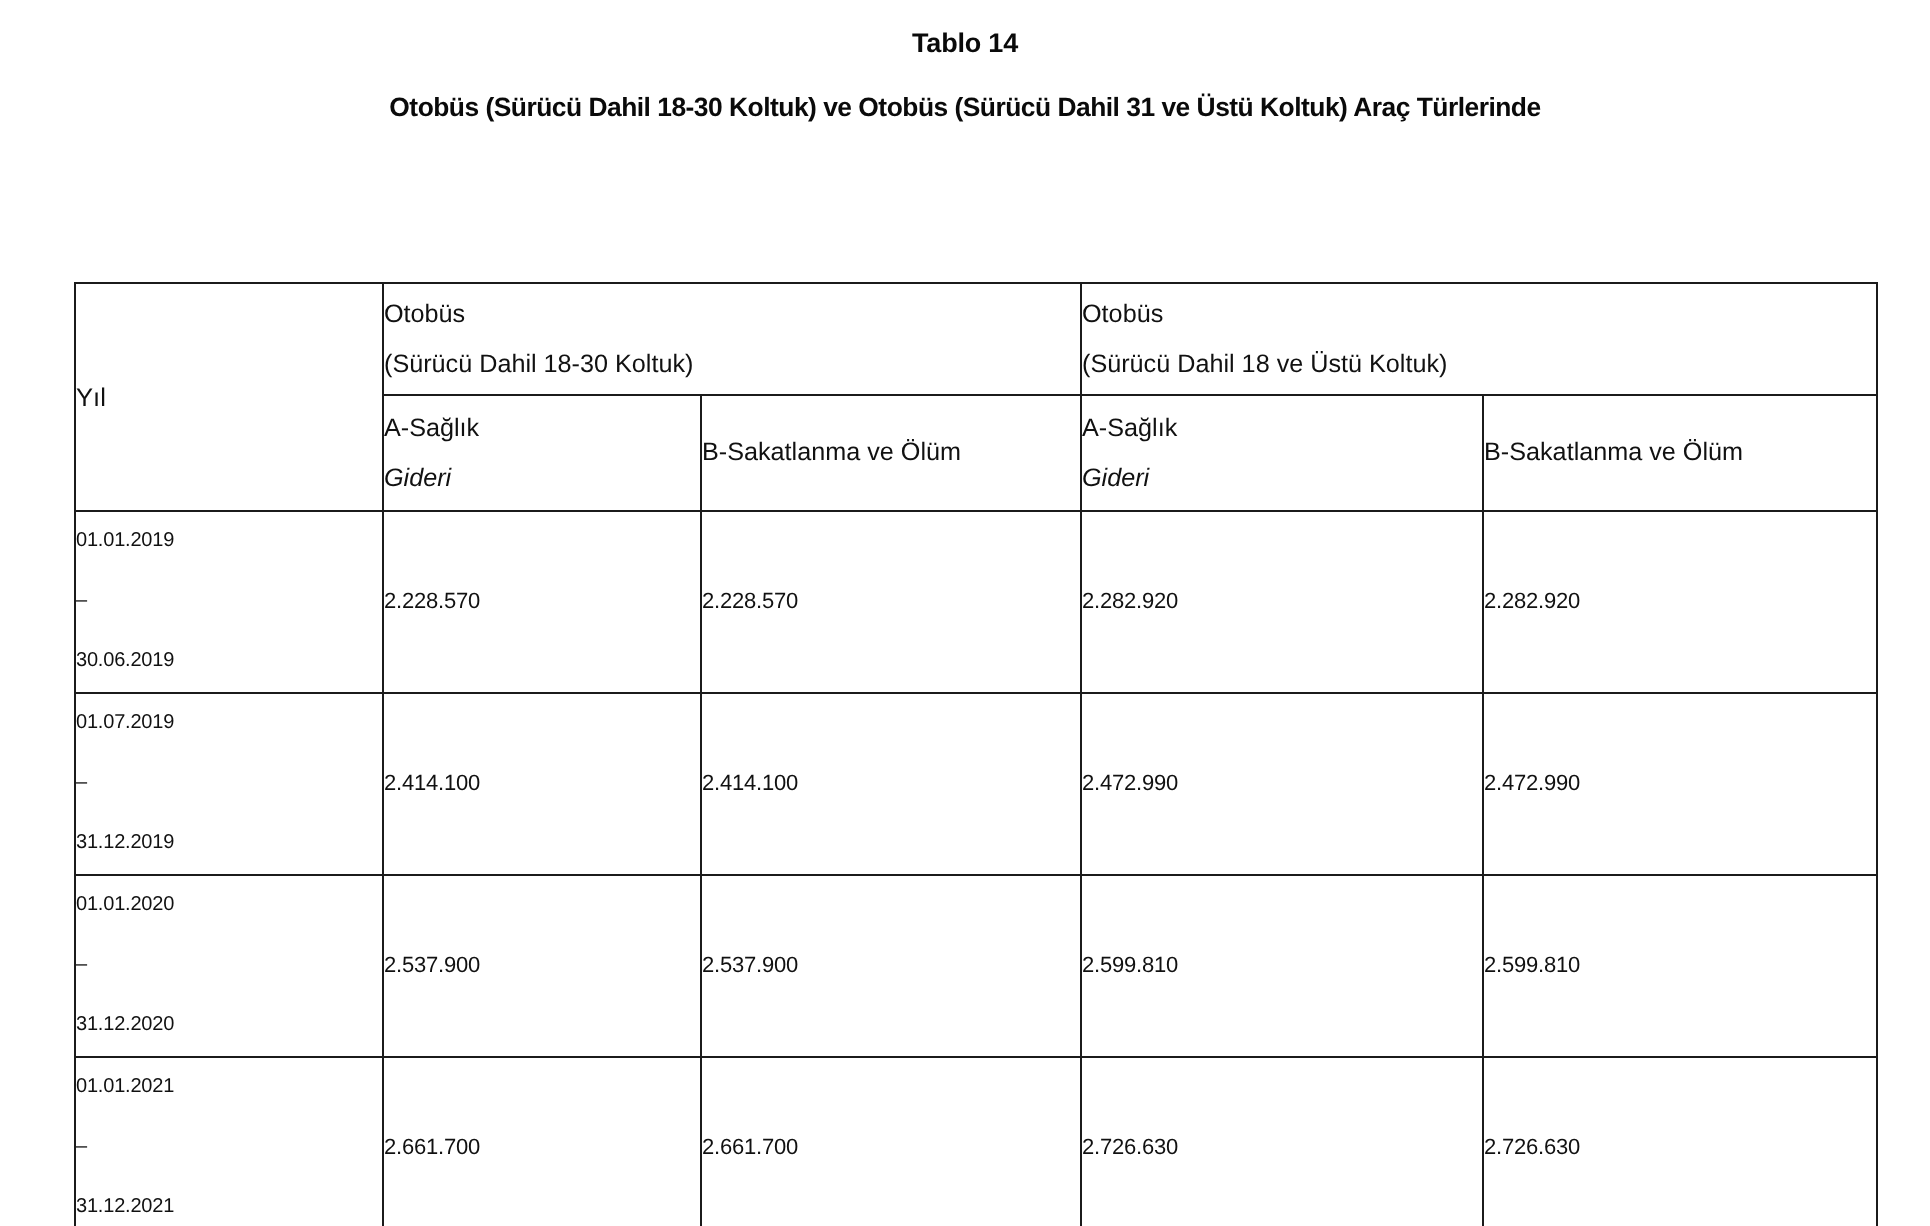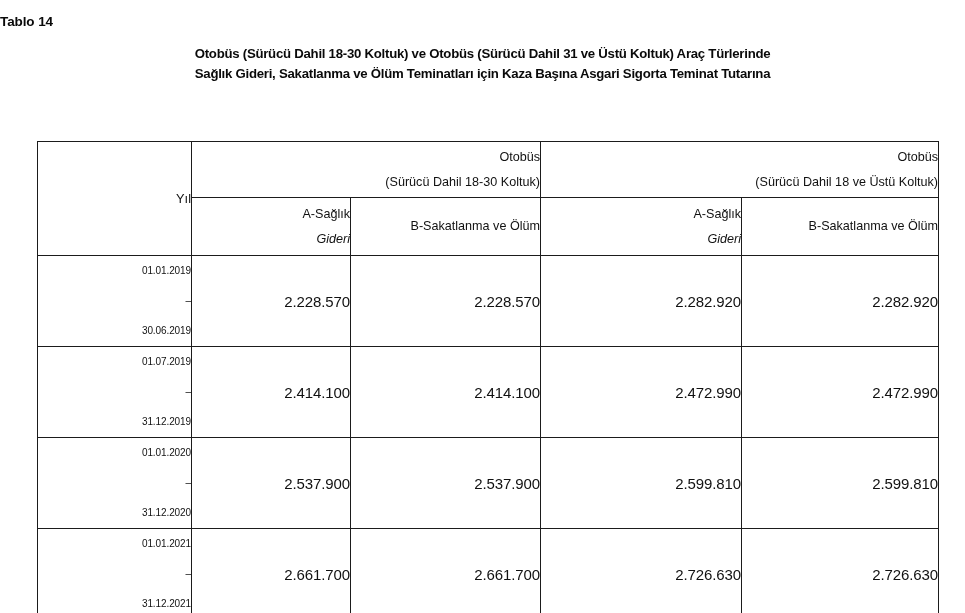"Tablo 14" .table-number { text-align: none -> center }
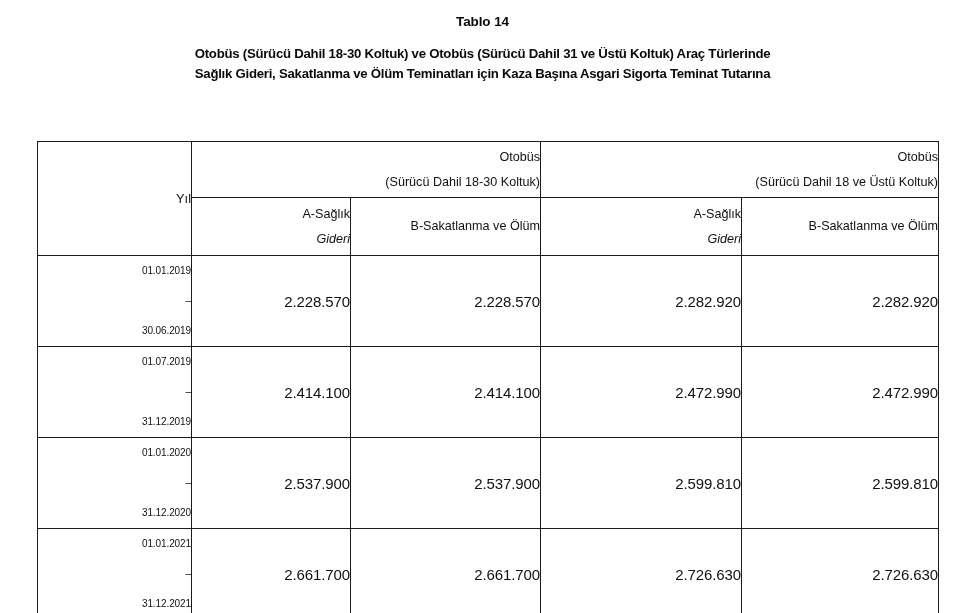"Sağlık Gideri, Sakatlanma ve Ölüm" div.title-line { html: <div>Sağlık Gideri, Sakatlanma ve Ölüm Teminatları için Kaza Başına Asgari Sigorta Teminat Tutarına</div> -> none }
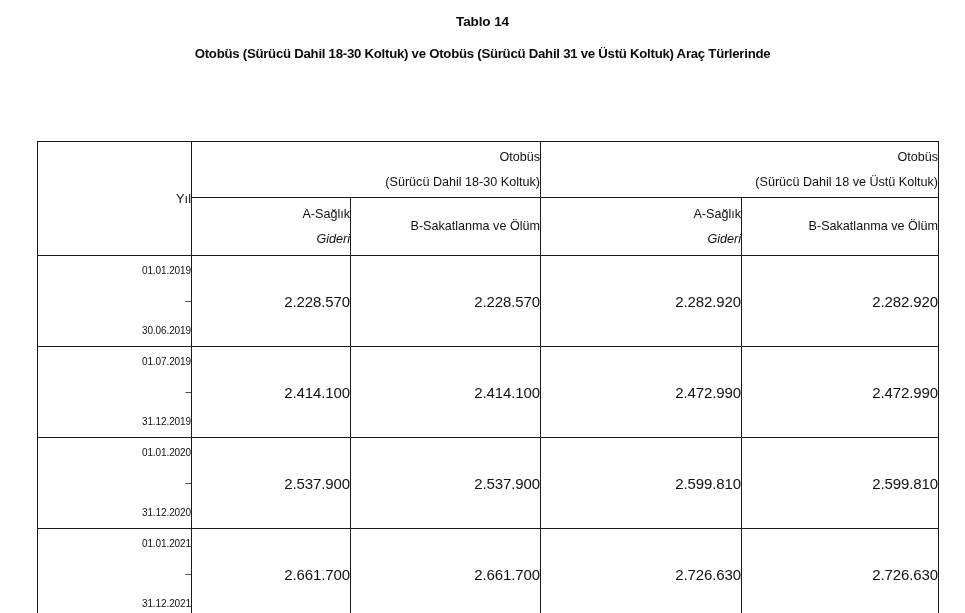"Otobüs" table.data-table td, table.data-table th { text-align: right -> left }
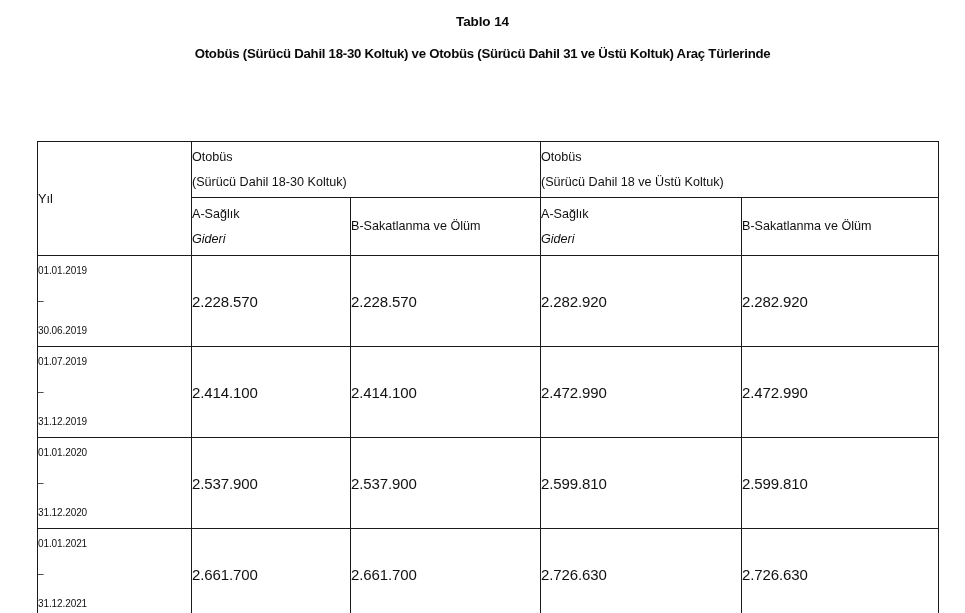"2.228.570" .row-val { font-size: 15px -> 11px }
